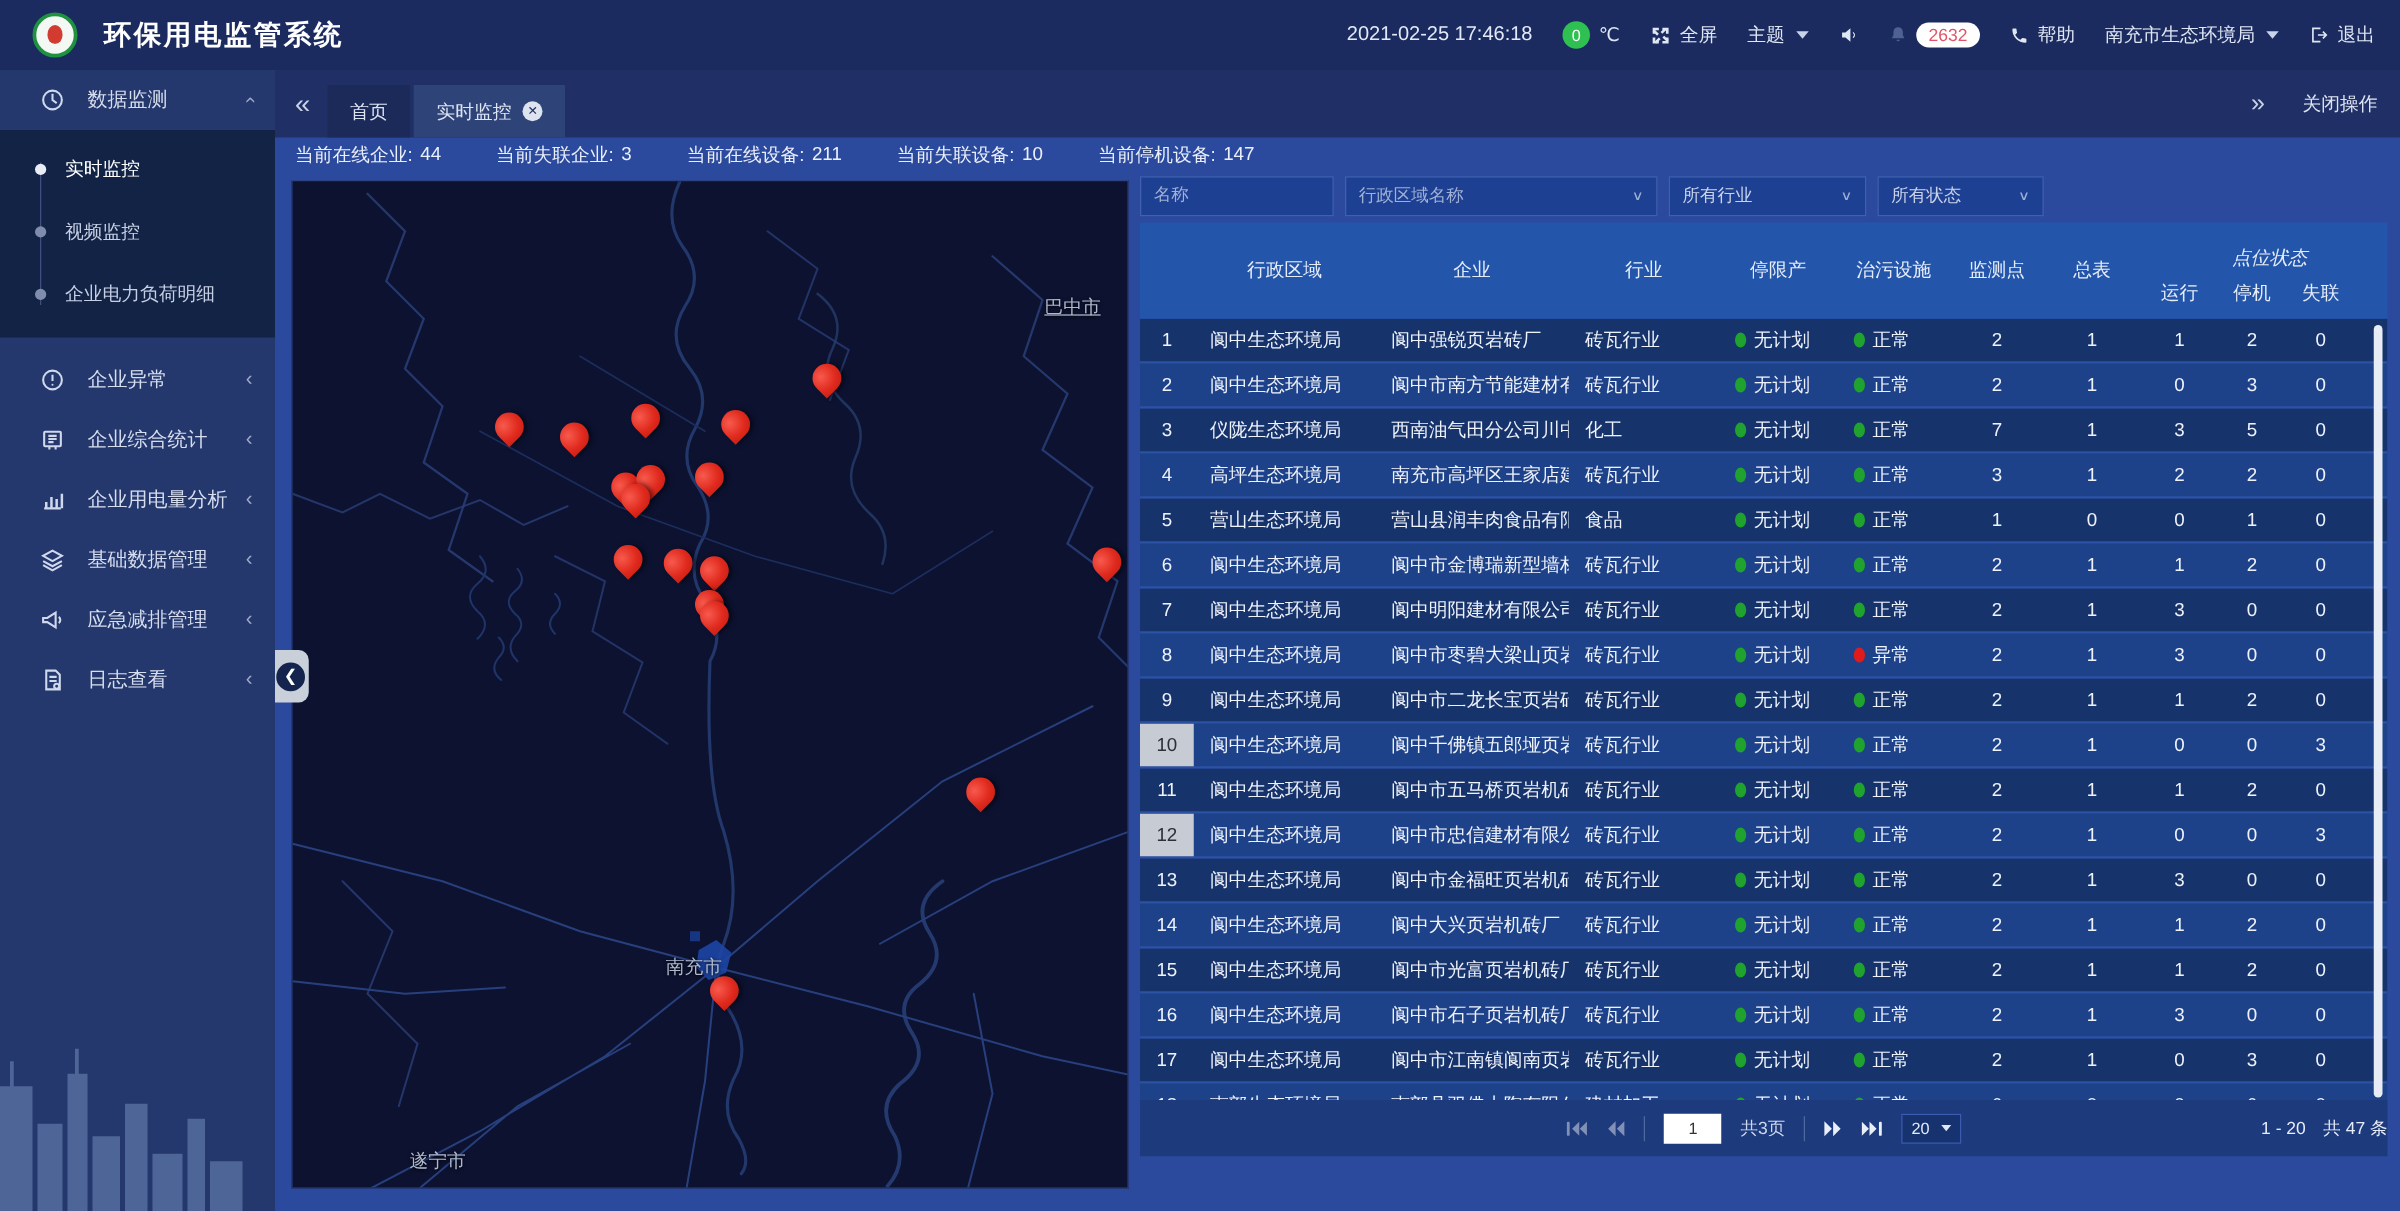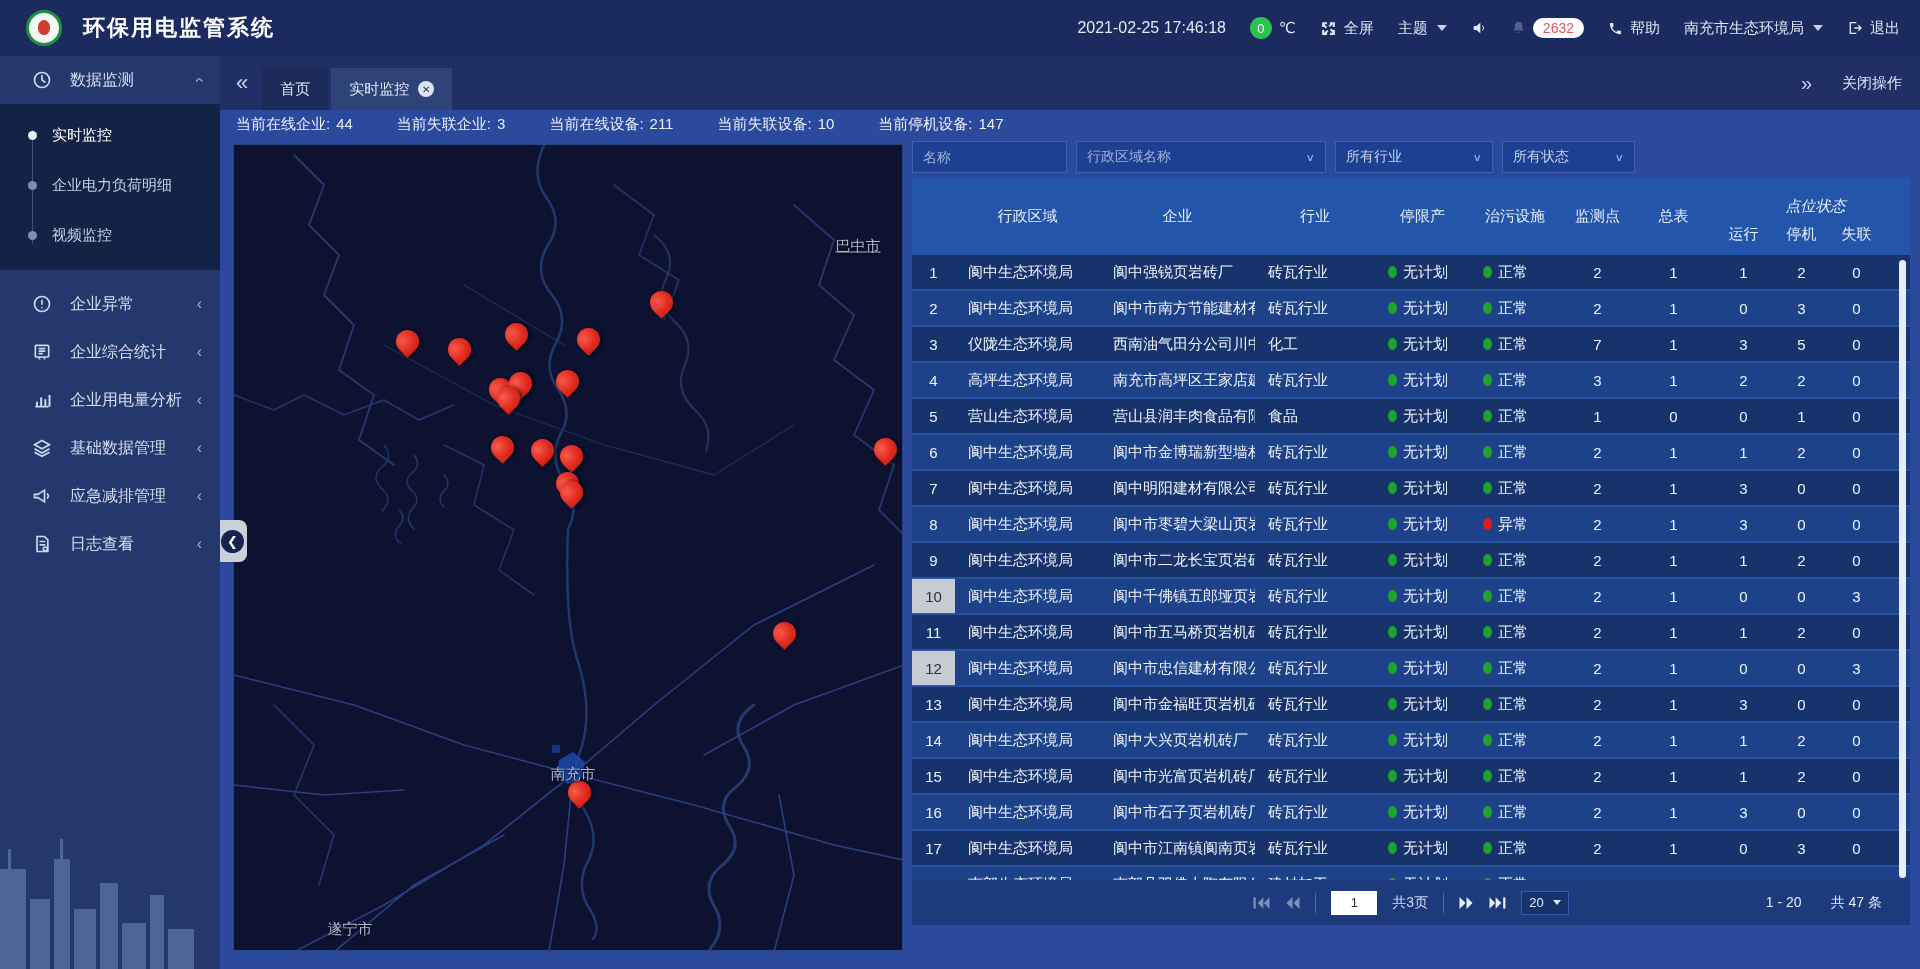"名称" .fbox input { font-family: Liberation Sans, sans-serif -> Liberation Mono, monospace }
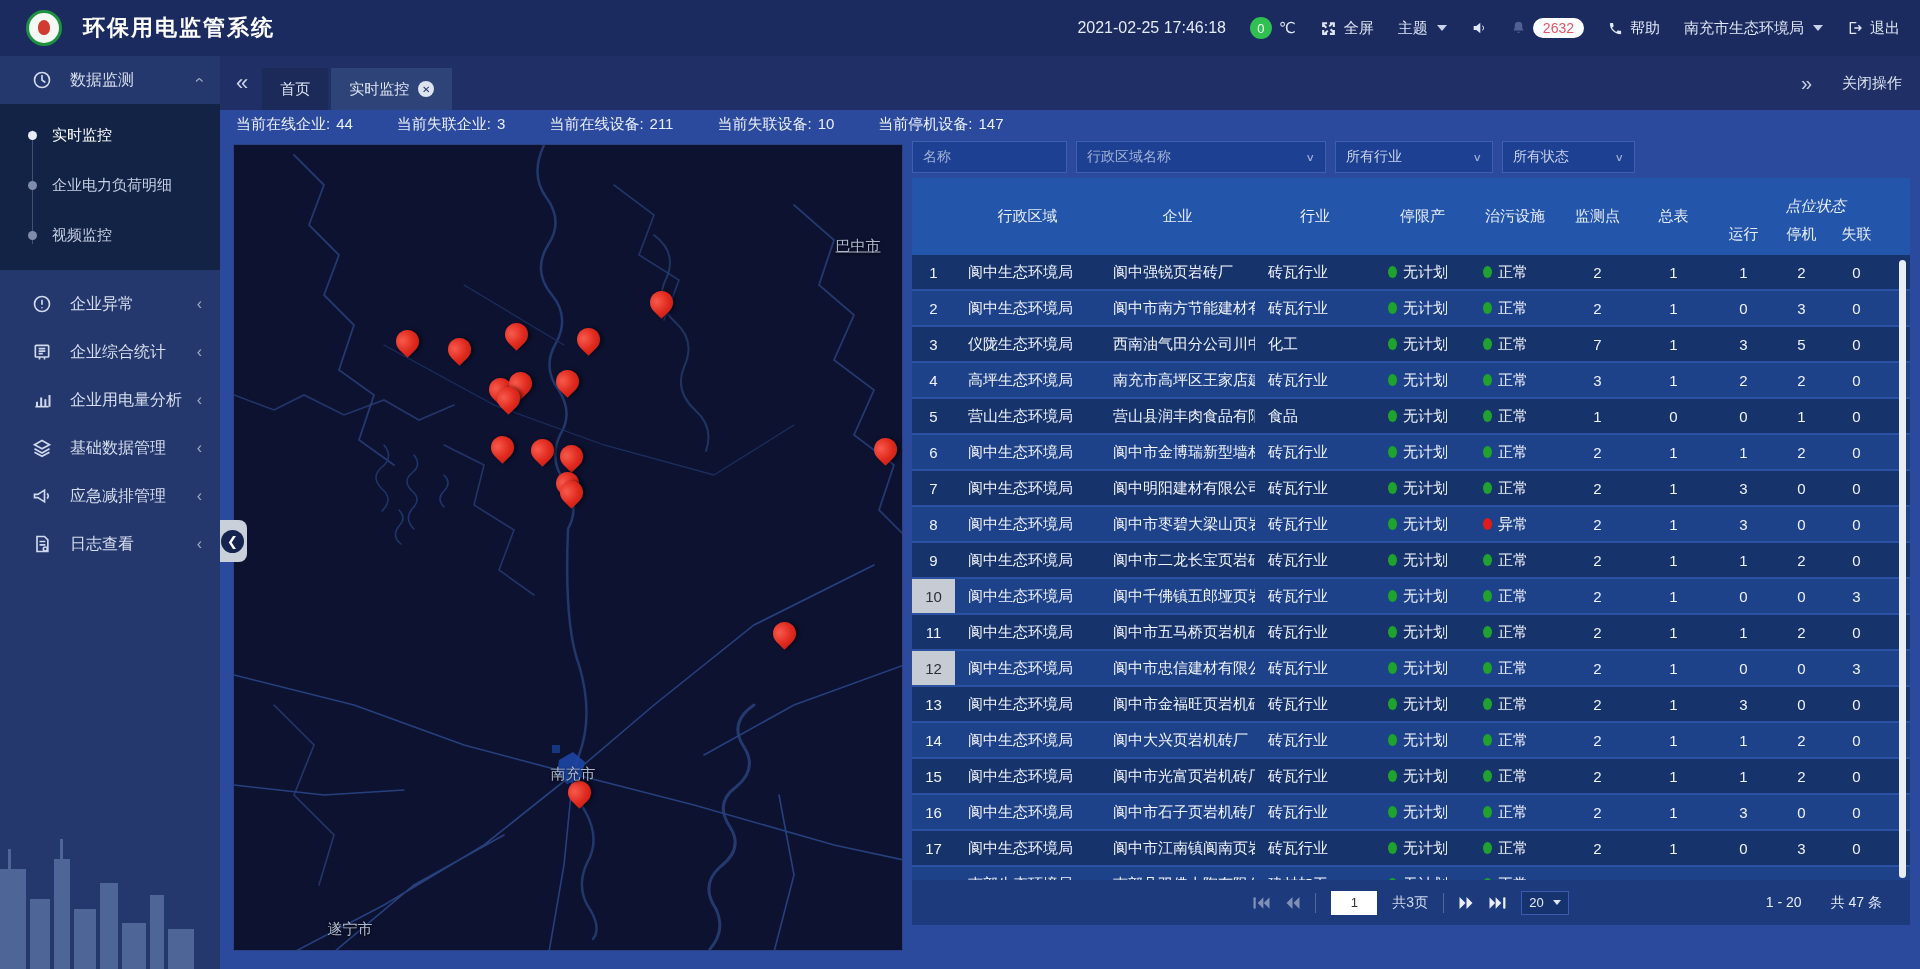"企业电力负荷明细" div.sub-item { order: before "视频监控" -> after "视频监控" }
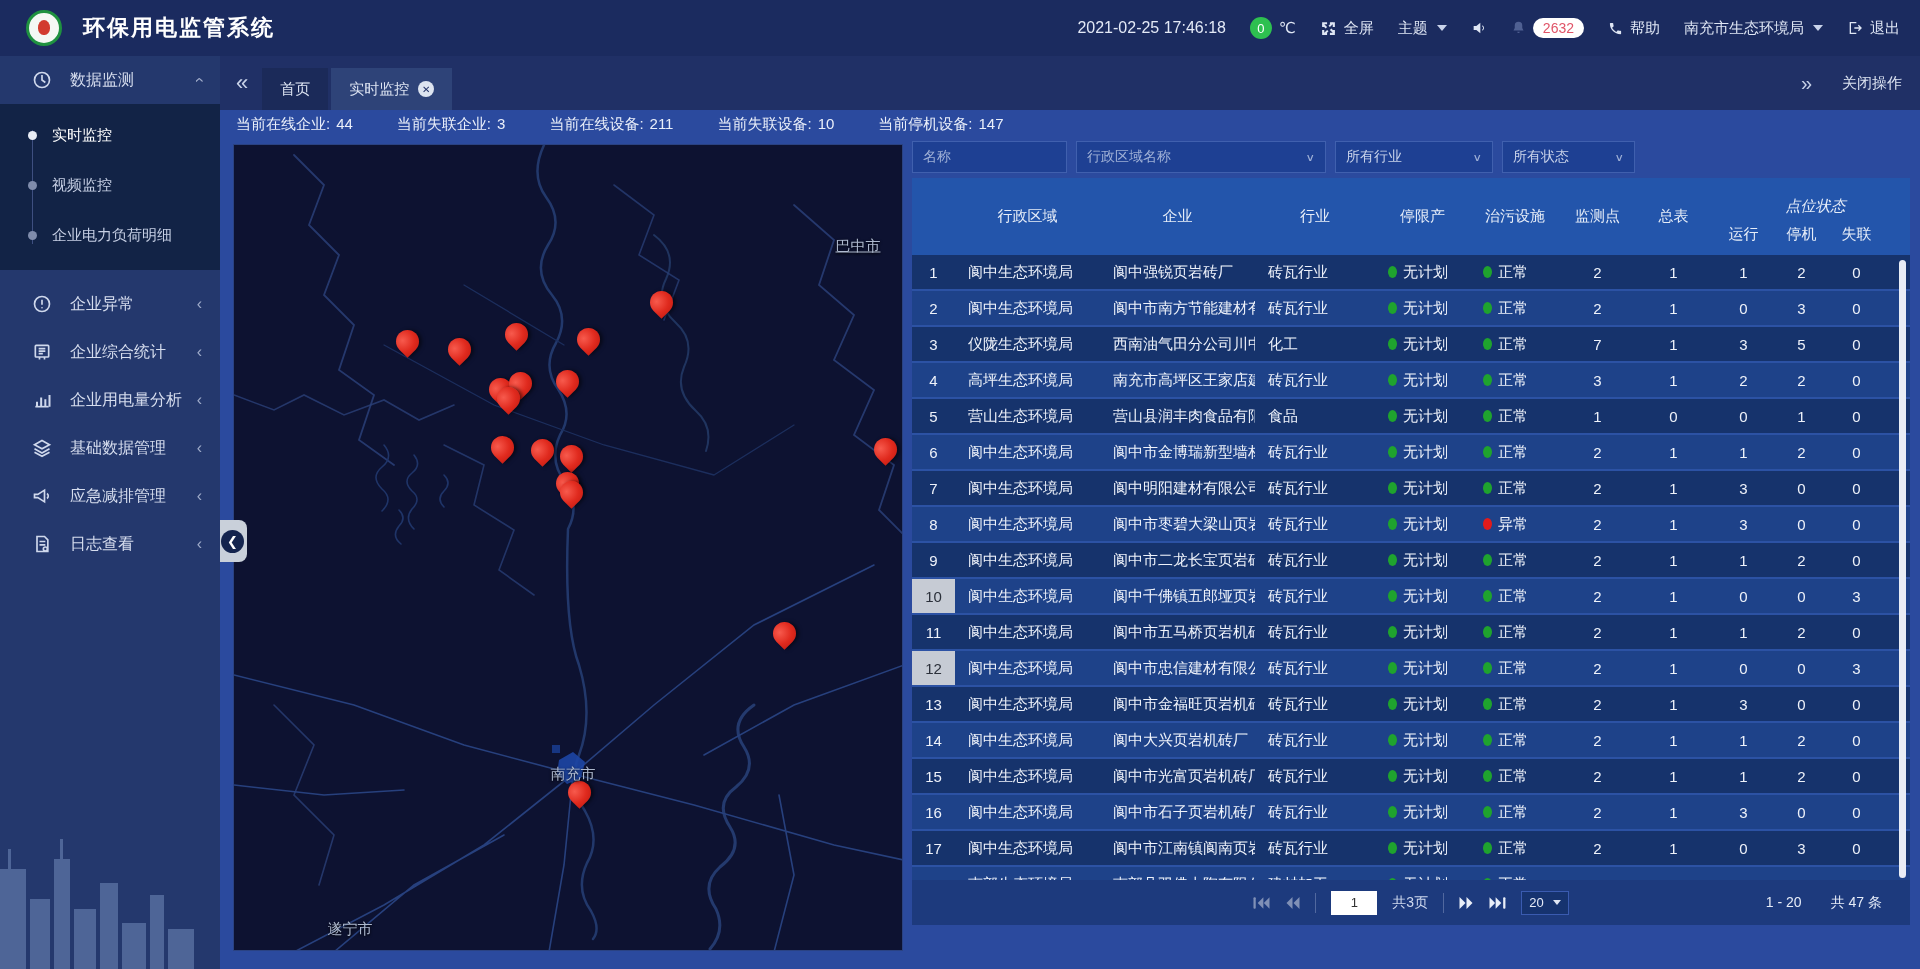"南充市" span.city-label { left: 339px -> 321px }
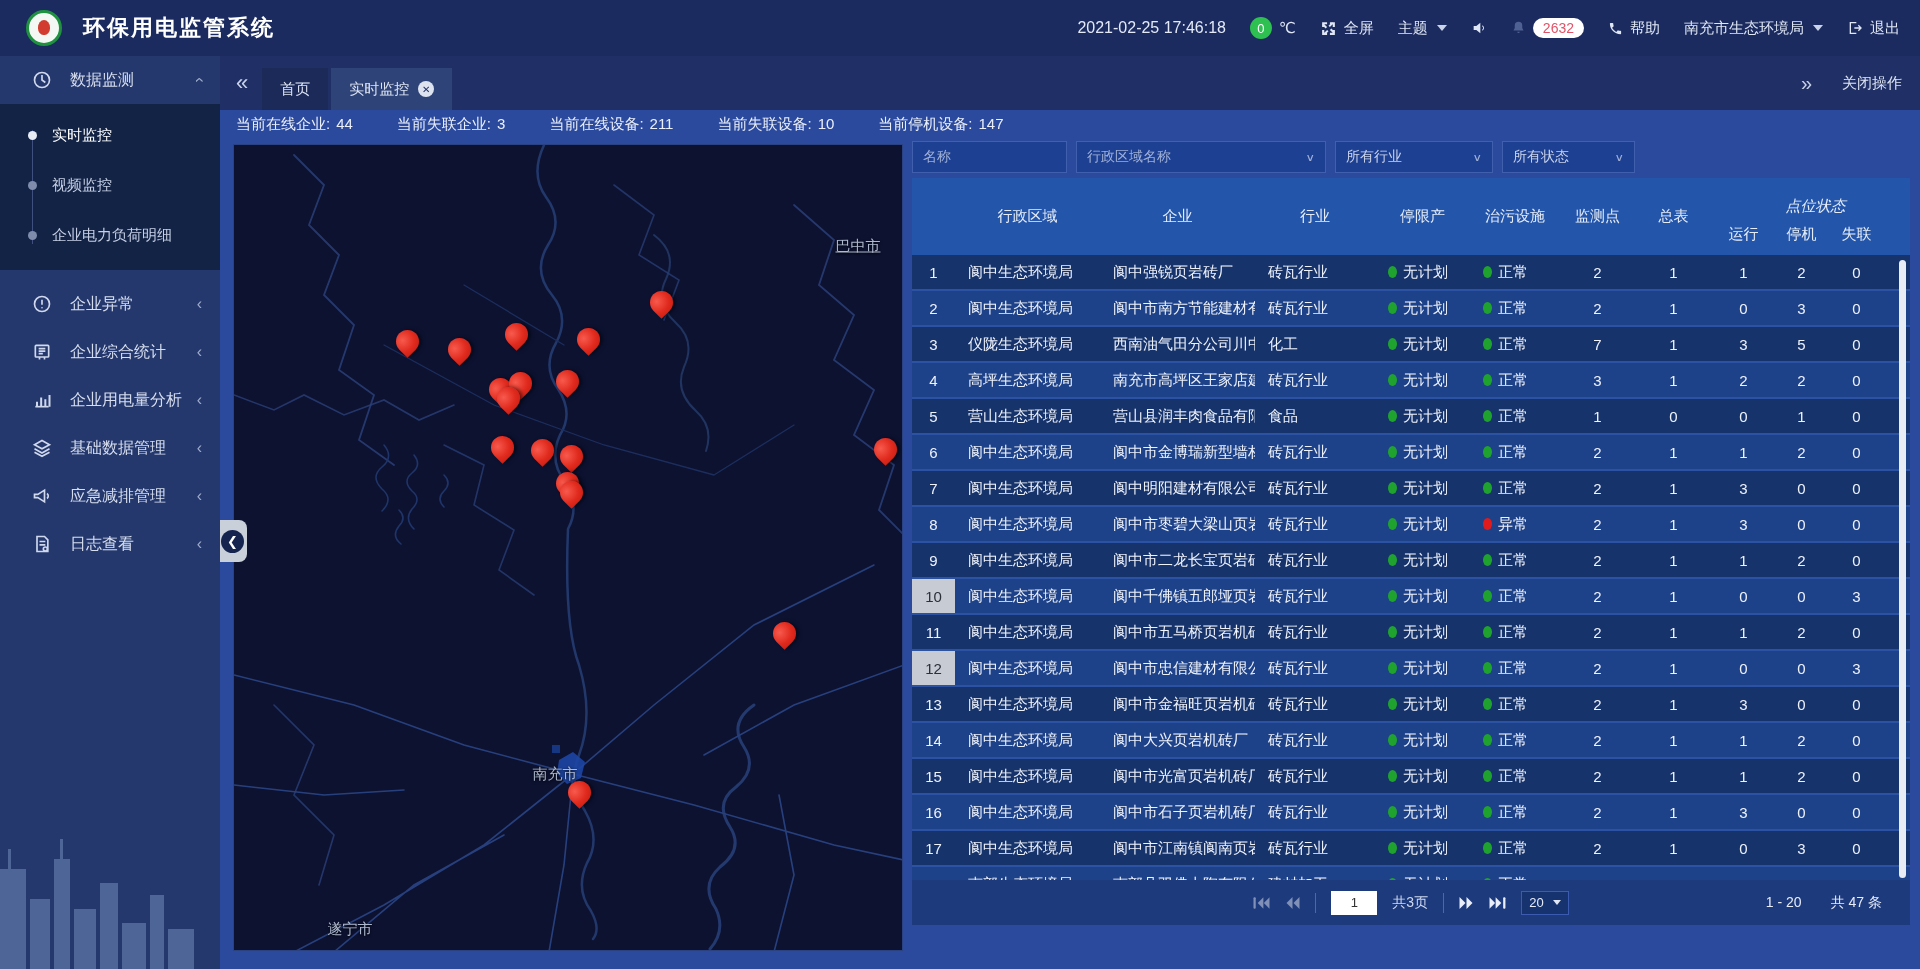"1 - 20" .pager-info { gap: 29px -> 14px; right: 28px -> 0 }
